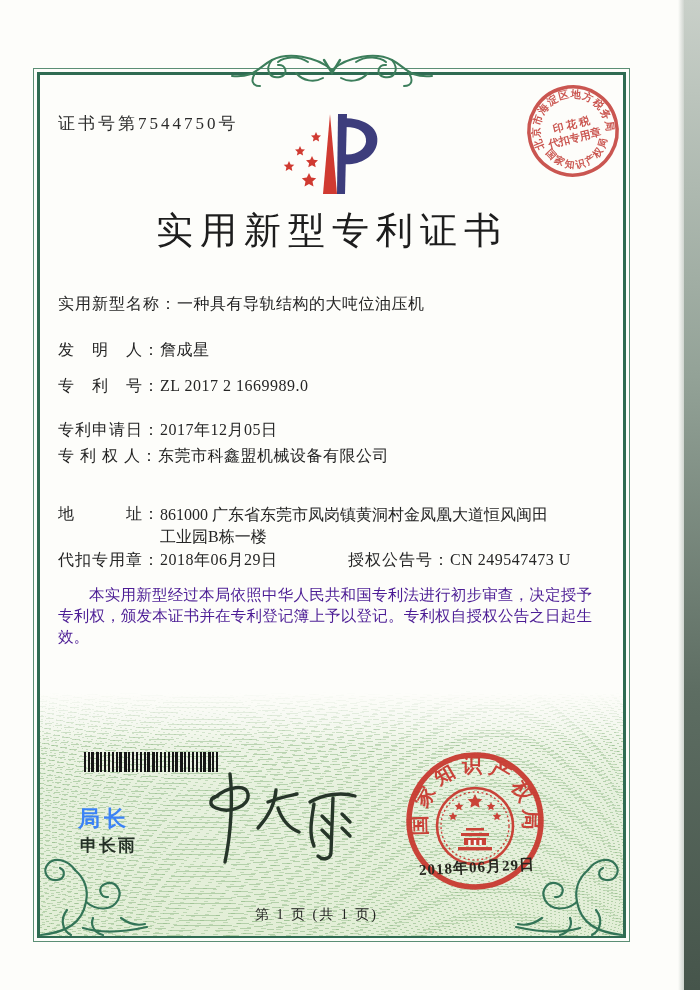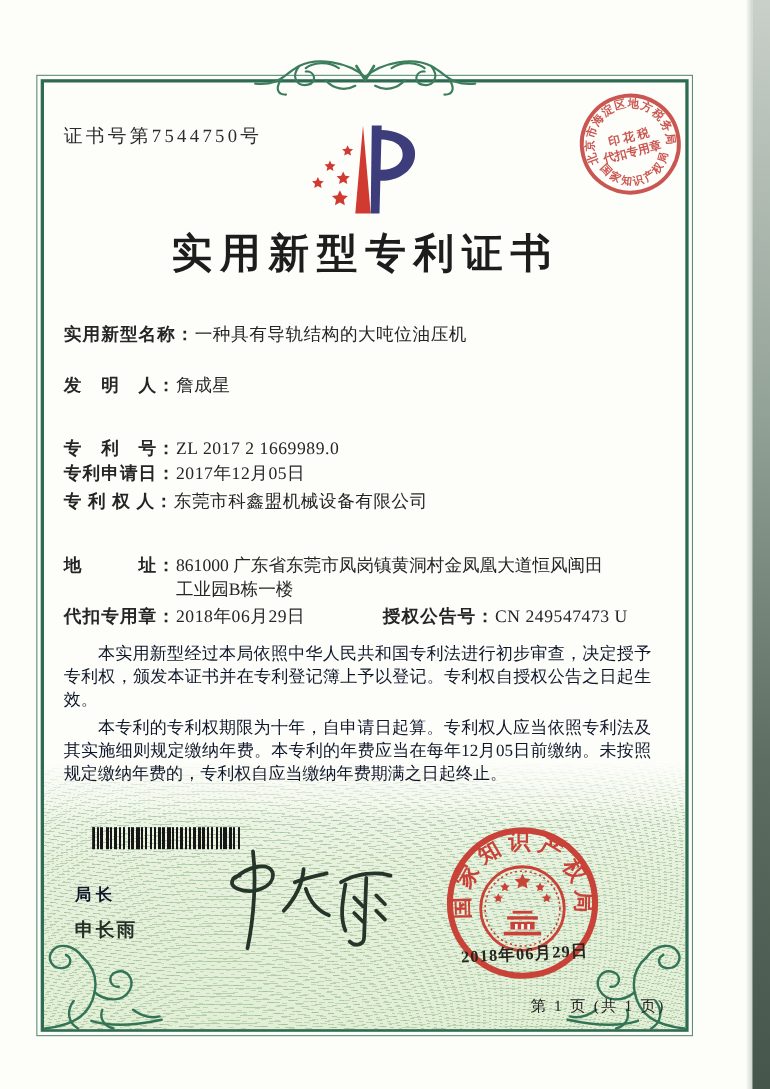"实用新型专利证书" .title { font-weight: bold -> normal }
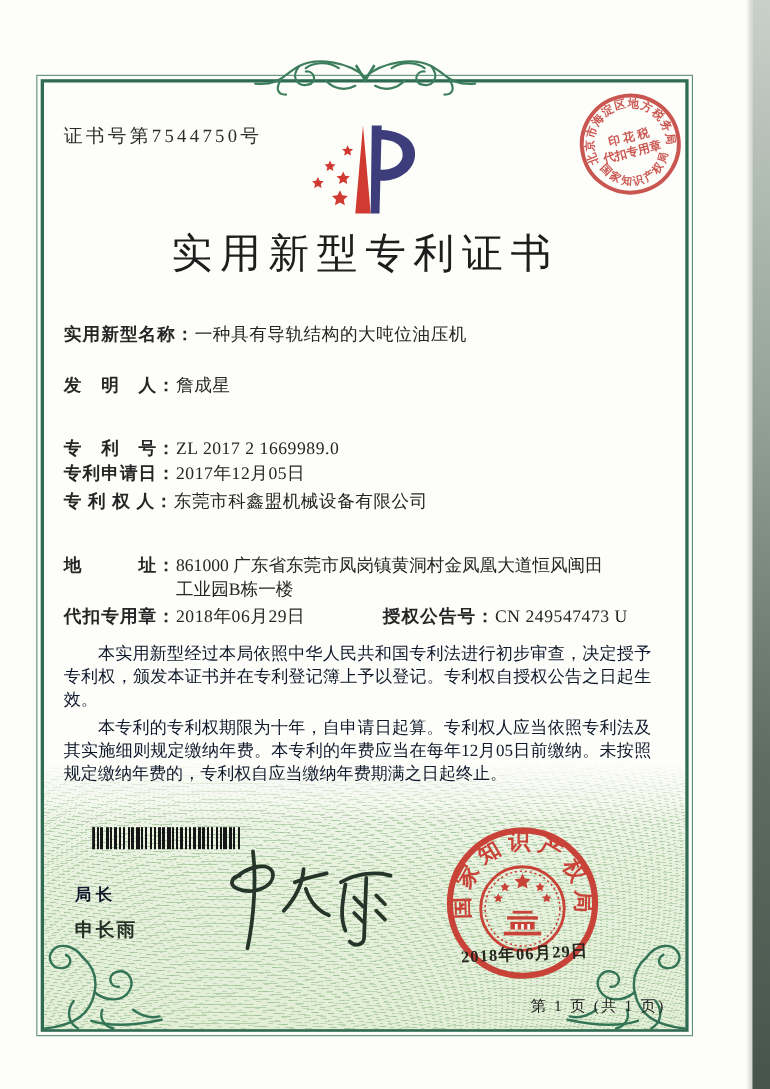"实用新型名称：" .flabel { font-weight: bold -> none }
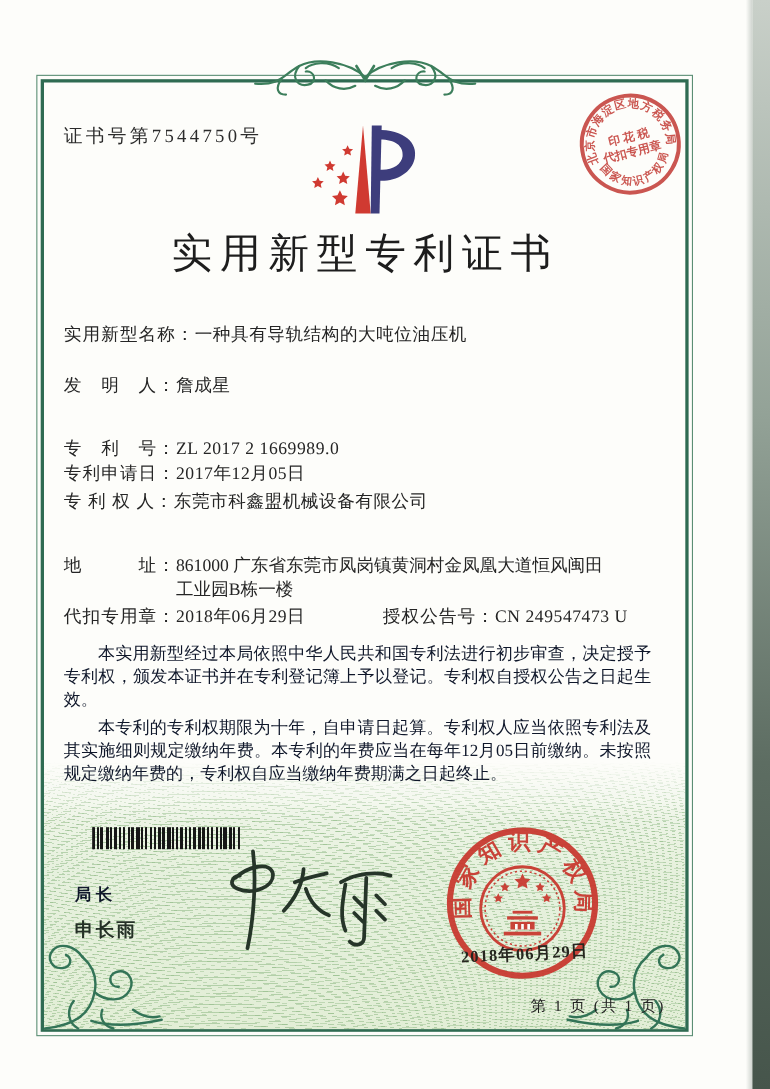"专 利 号：ZL 2017 2" div.abs { top: 398px -> 376px }
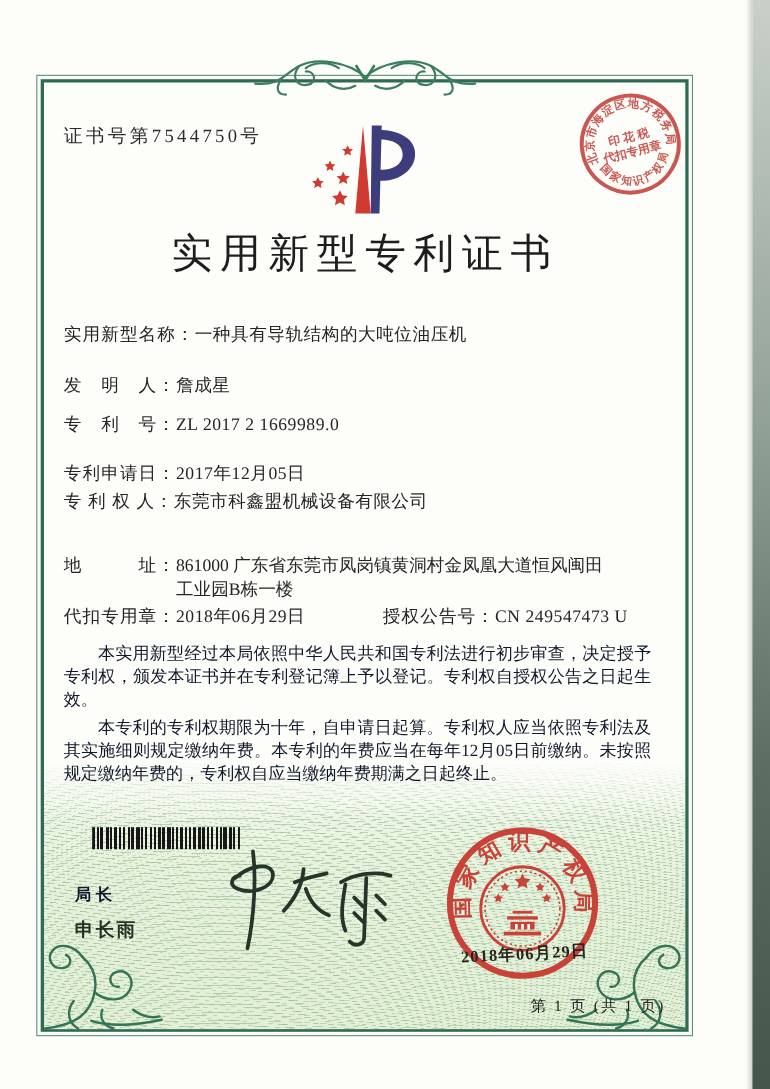"本实用新型经过本局依照中华人民共和国专利法进行初步审查，决定授予专利权，颁发本证" .paras { color: #0f172a -> #4c1d95 }
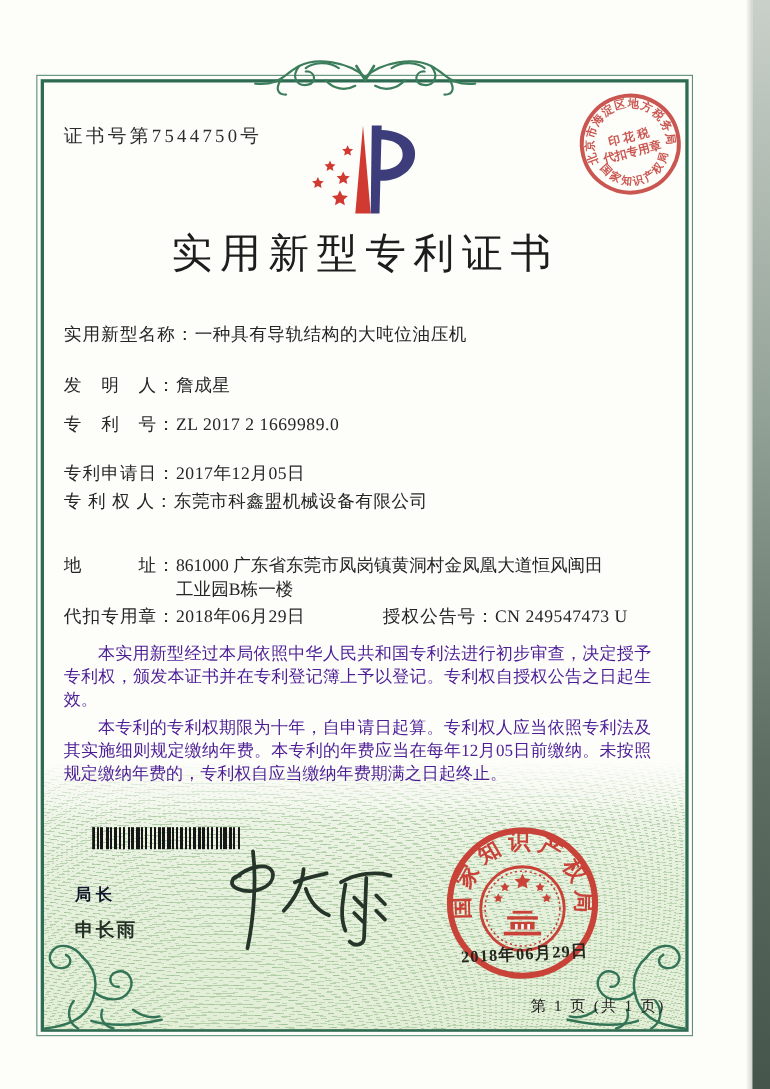"本专利的专利权期限为十年，自申请日起算。专利权人应当依照专利法及其实施细则规定缴" p { html: <p>本专利的专利权期限为十年，自申请日起算。专利权人应当依照专利法及其实施细则规定缴纳年费。本专利的年费应当在每年12月05日前缴纳。未按照规定缴纳年费的，专利权自应当缴纳年费期满之日起终止。</p> -> none }
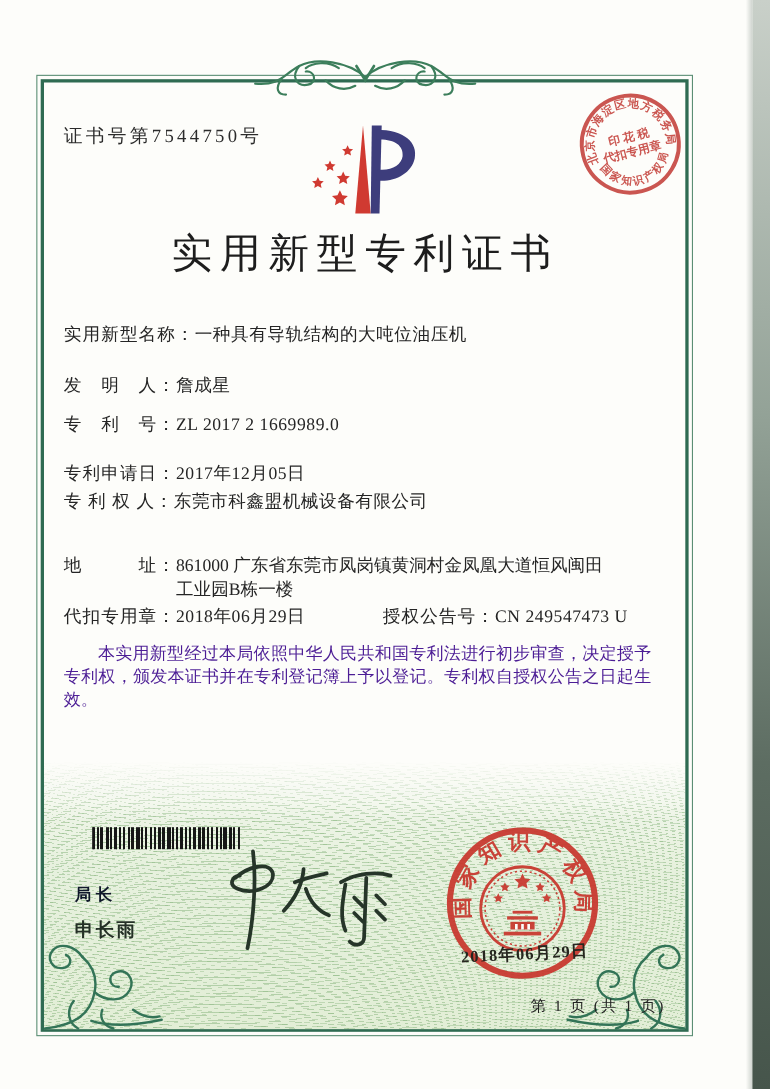"局长" .sig-role { color: #0f172a -> #3b82f6; font-size: 15px -> 22px; left: 68px -> 78px }
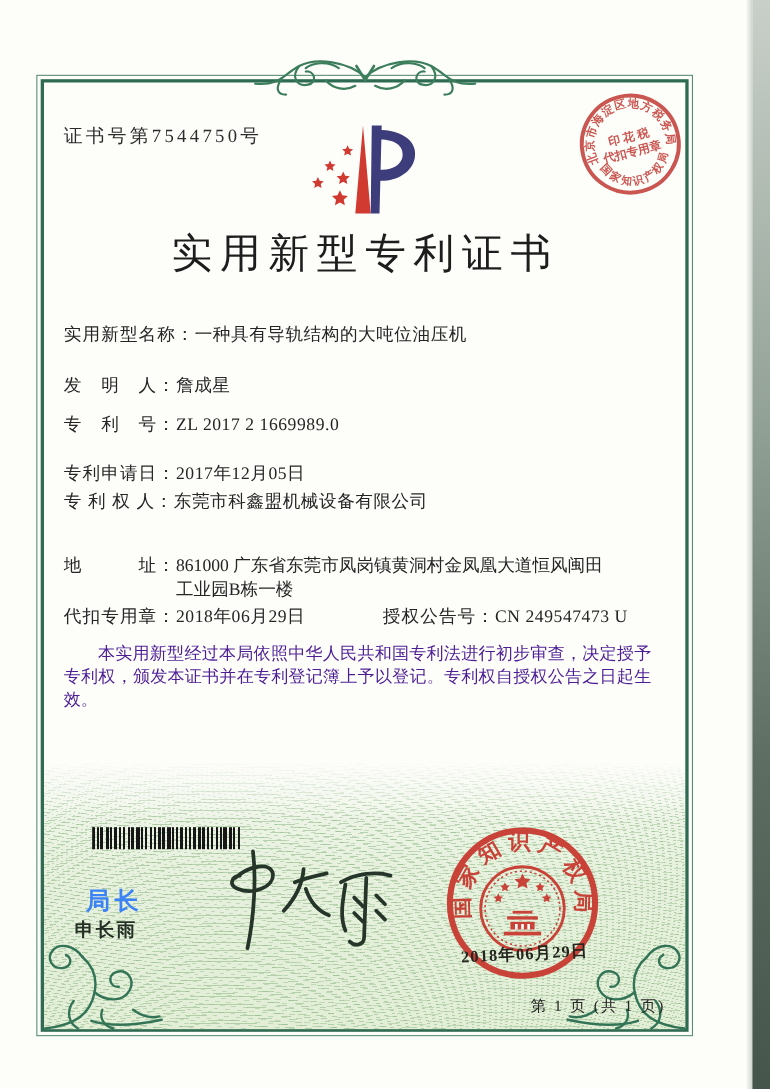"申长雨" .sig-name { left: 68px -> 80px }
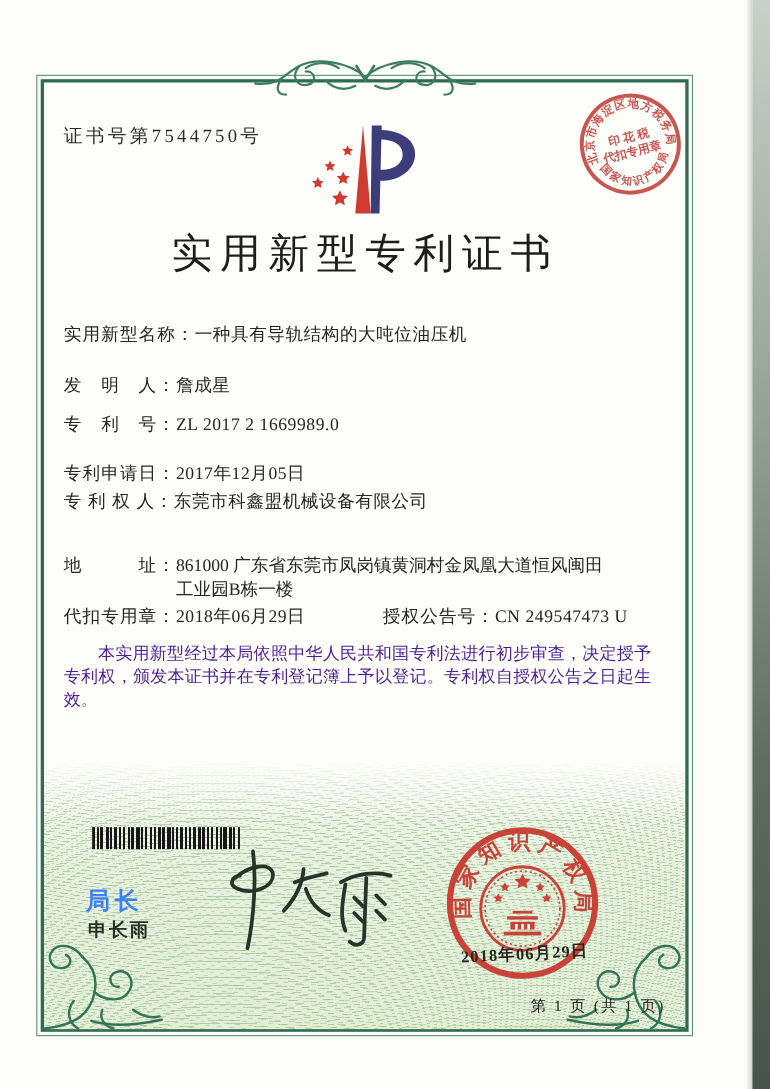"第 1 页 (共 1" .footer { left: 60px -> 44px; text-align: right -> center }
